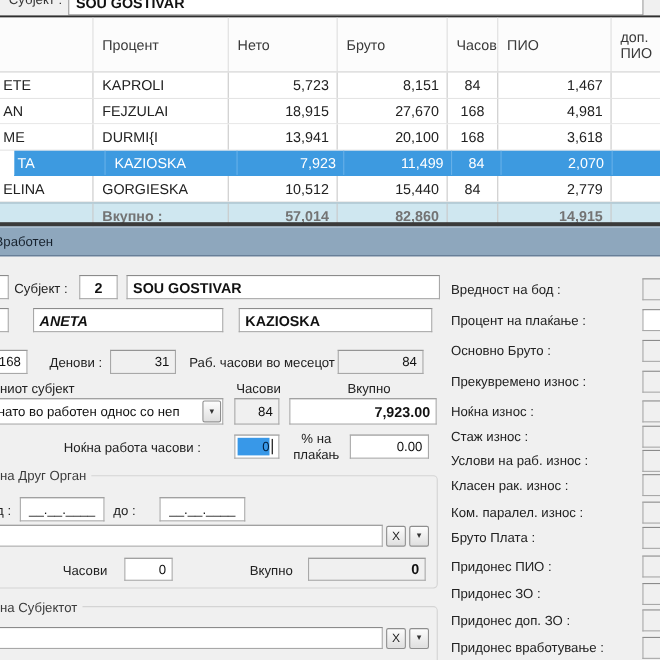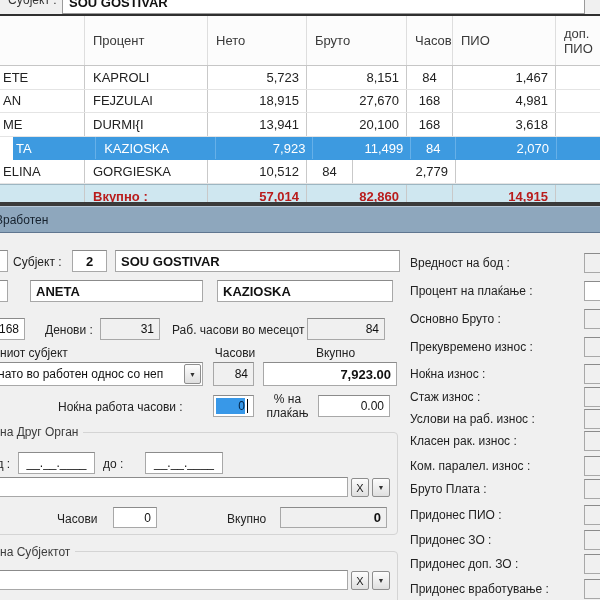"15,440" div.cell { html: none -> <div>15,440</div> }
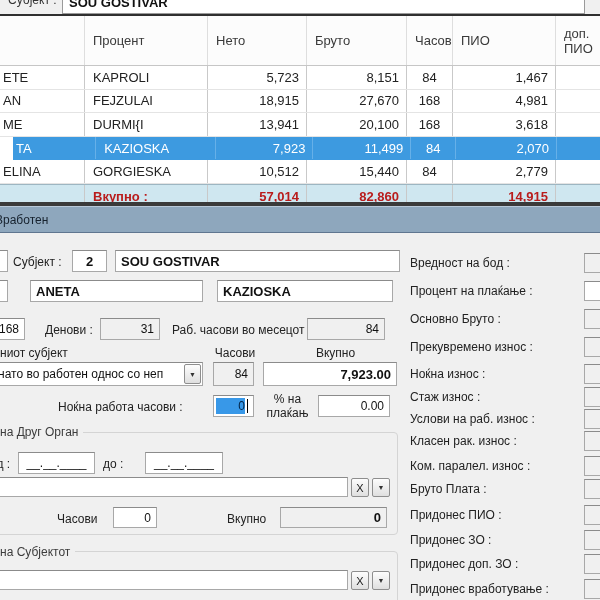"Вкупно :" .totals { color: #b91c1c -> #737373 }
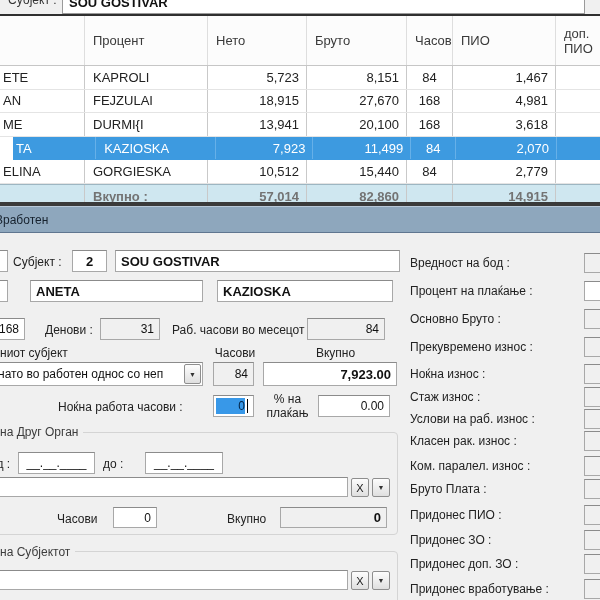"ANETA" div.fld { font-style: none -> italic }
